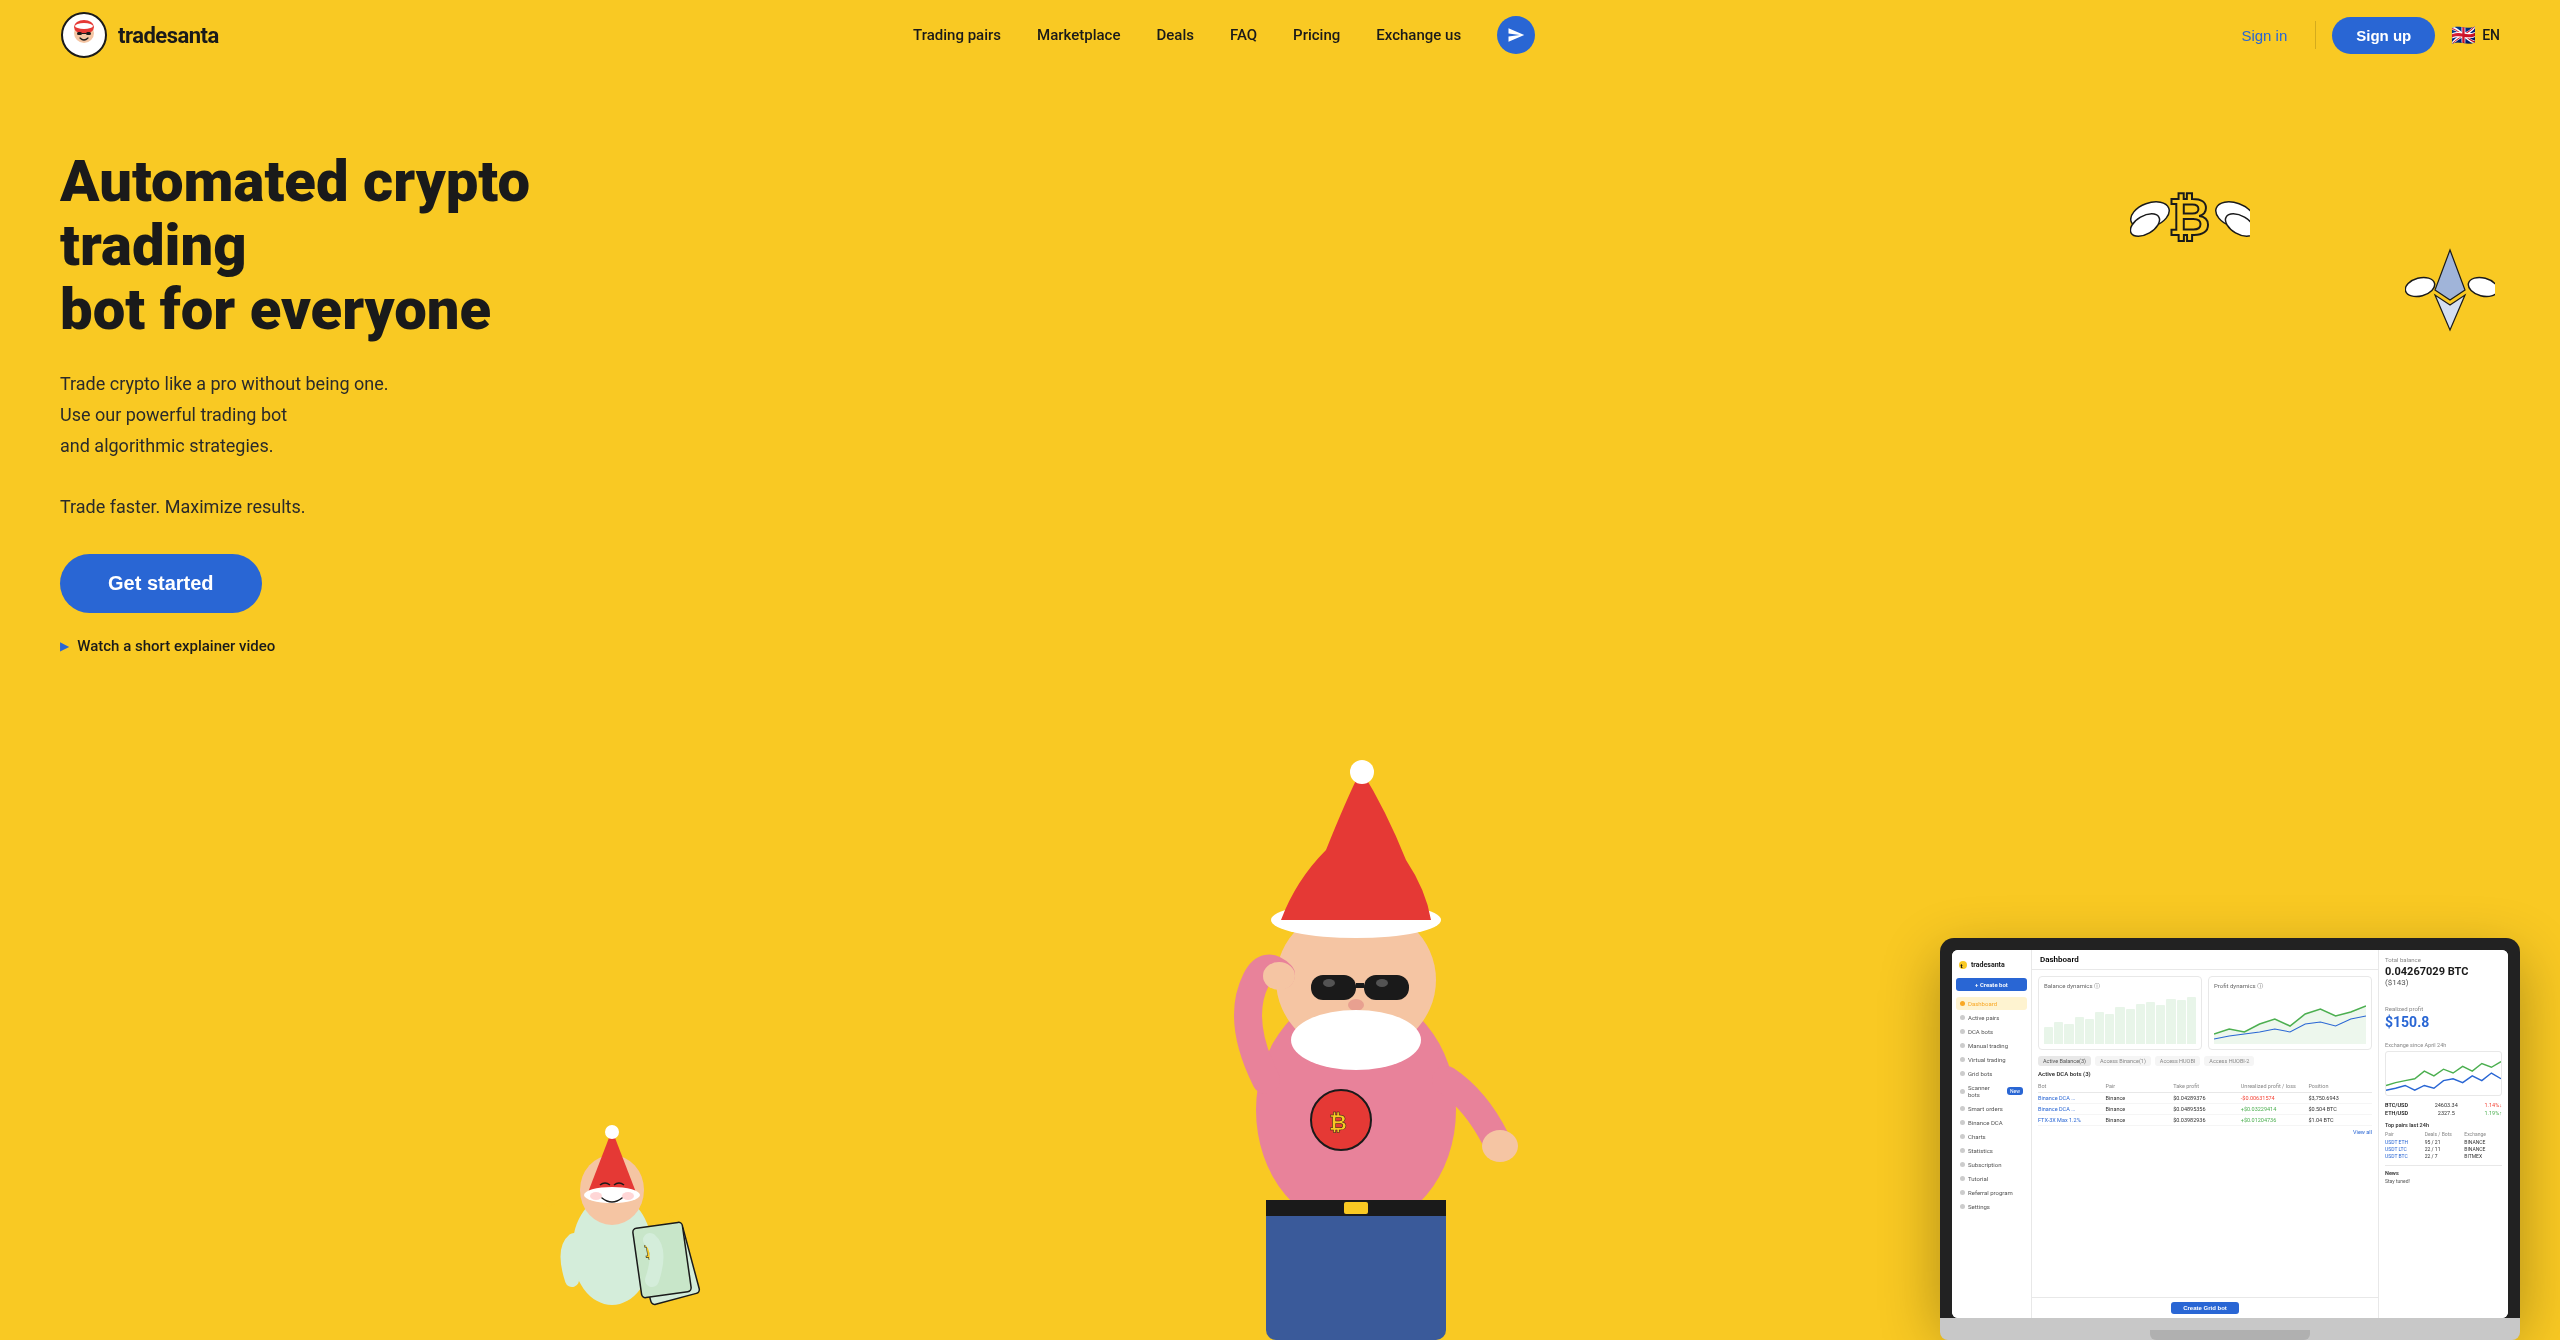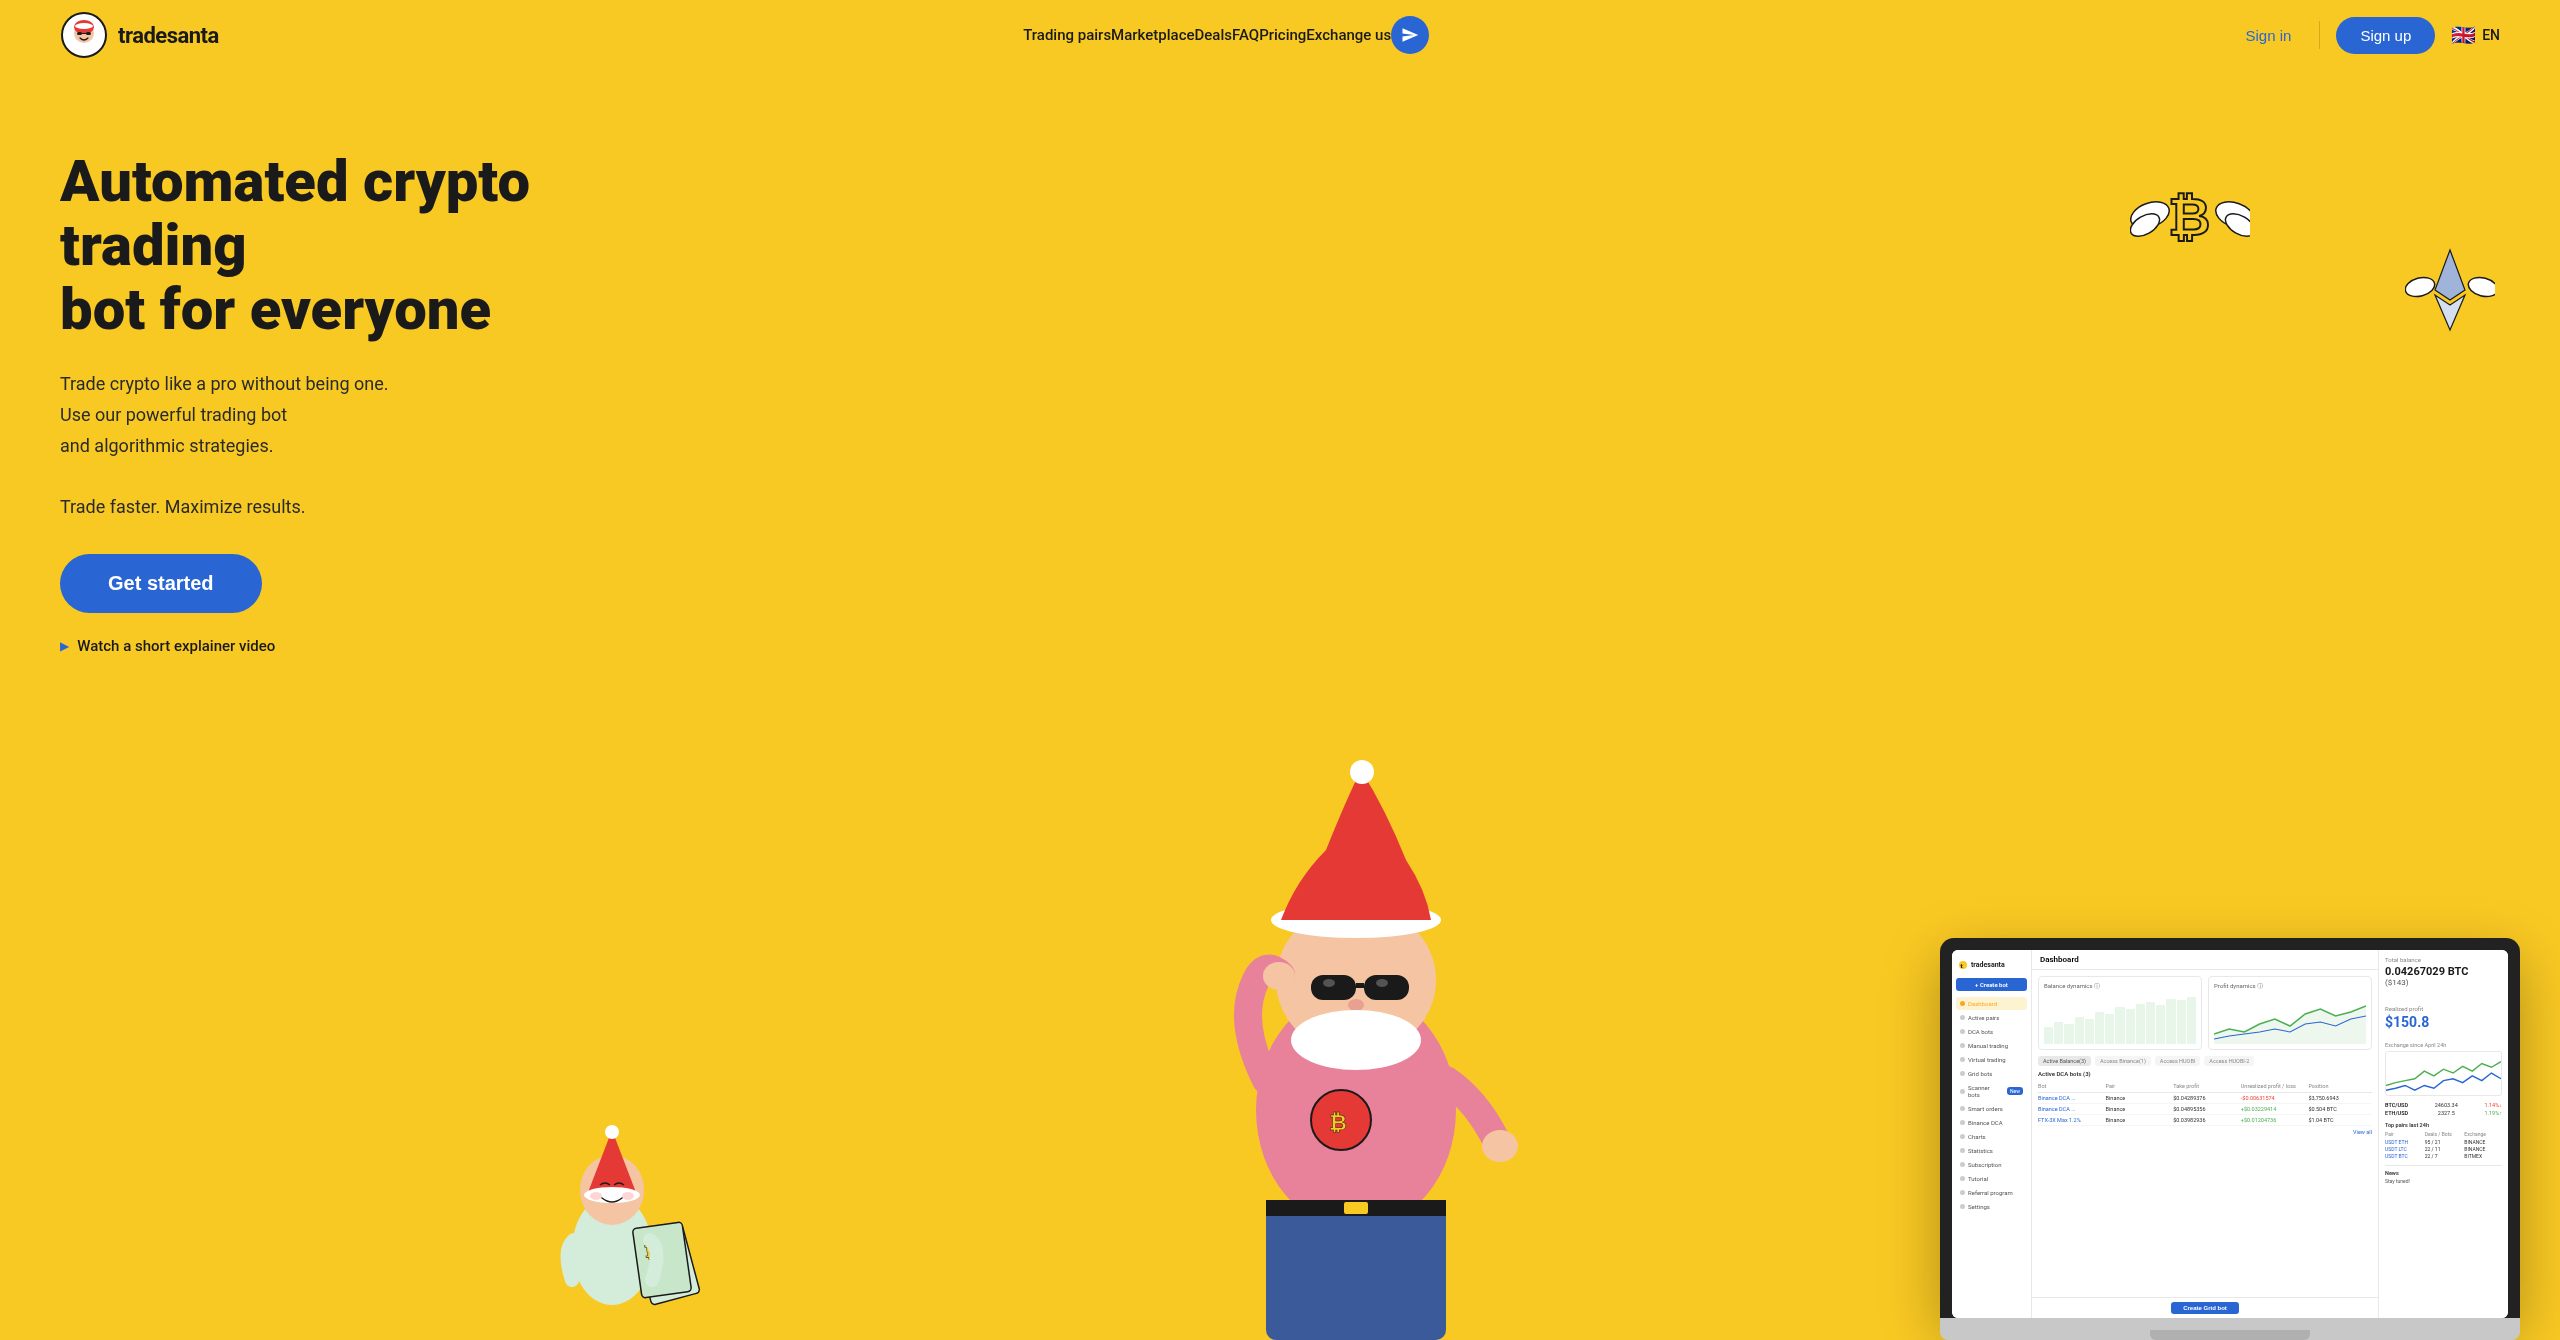"Trading pairs" nav { gap: none -> 36px }
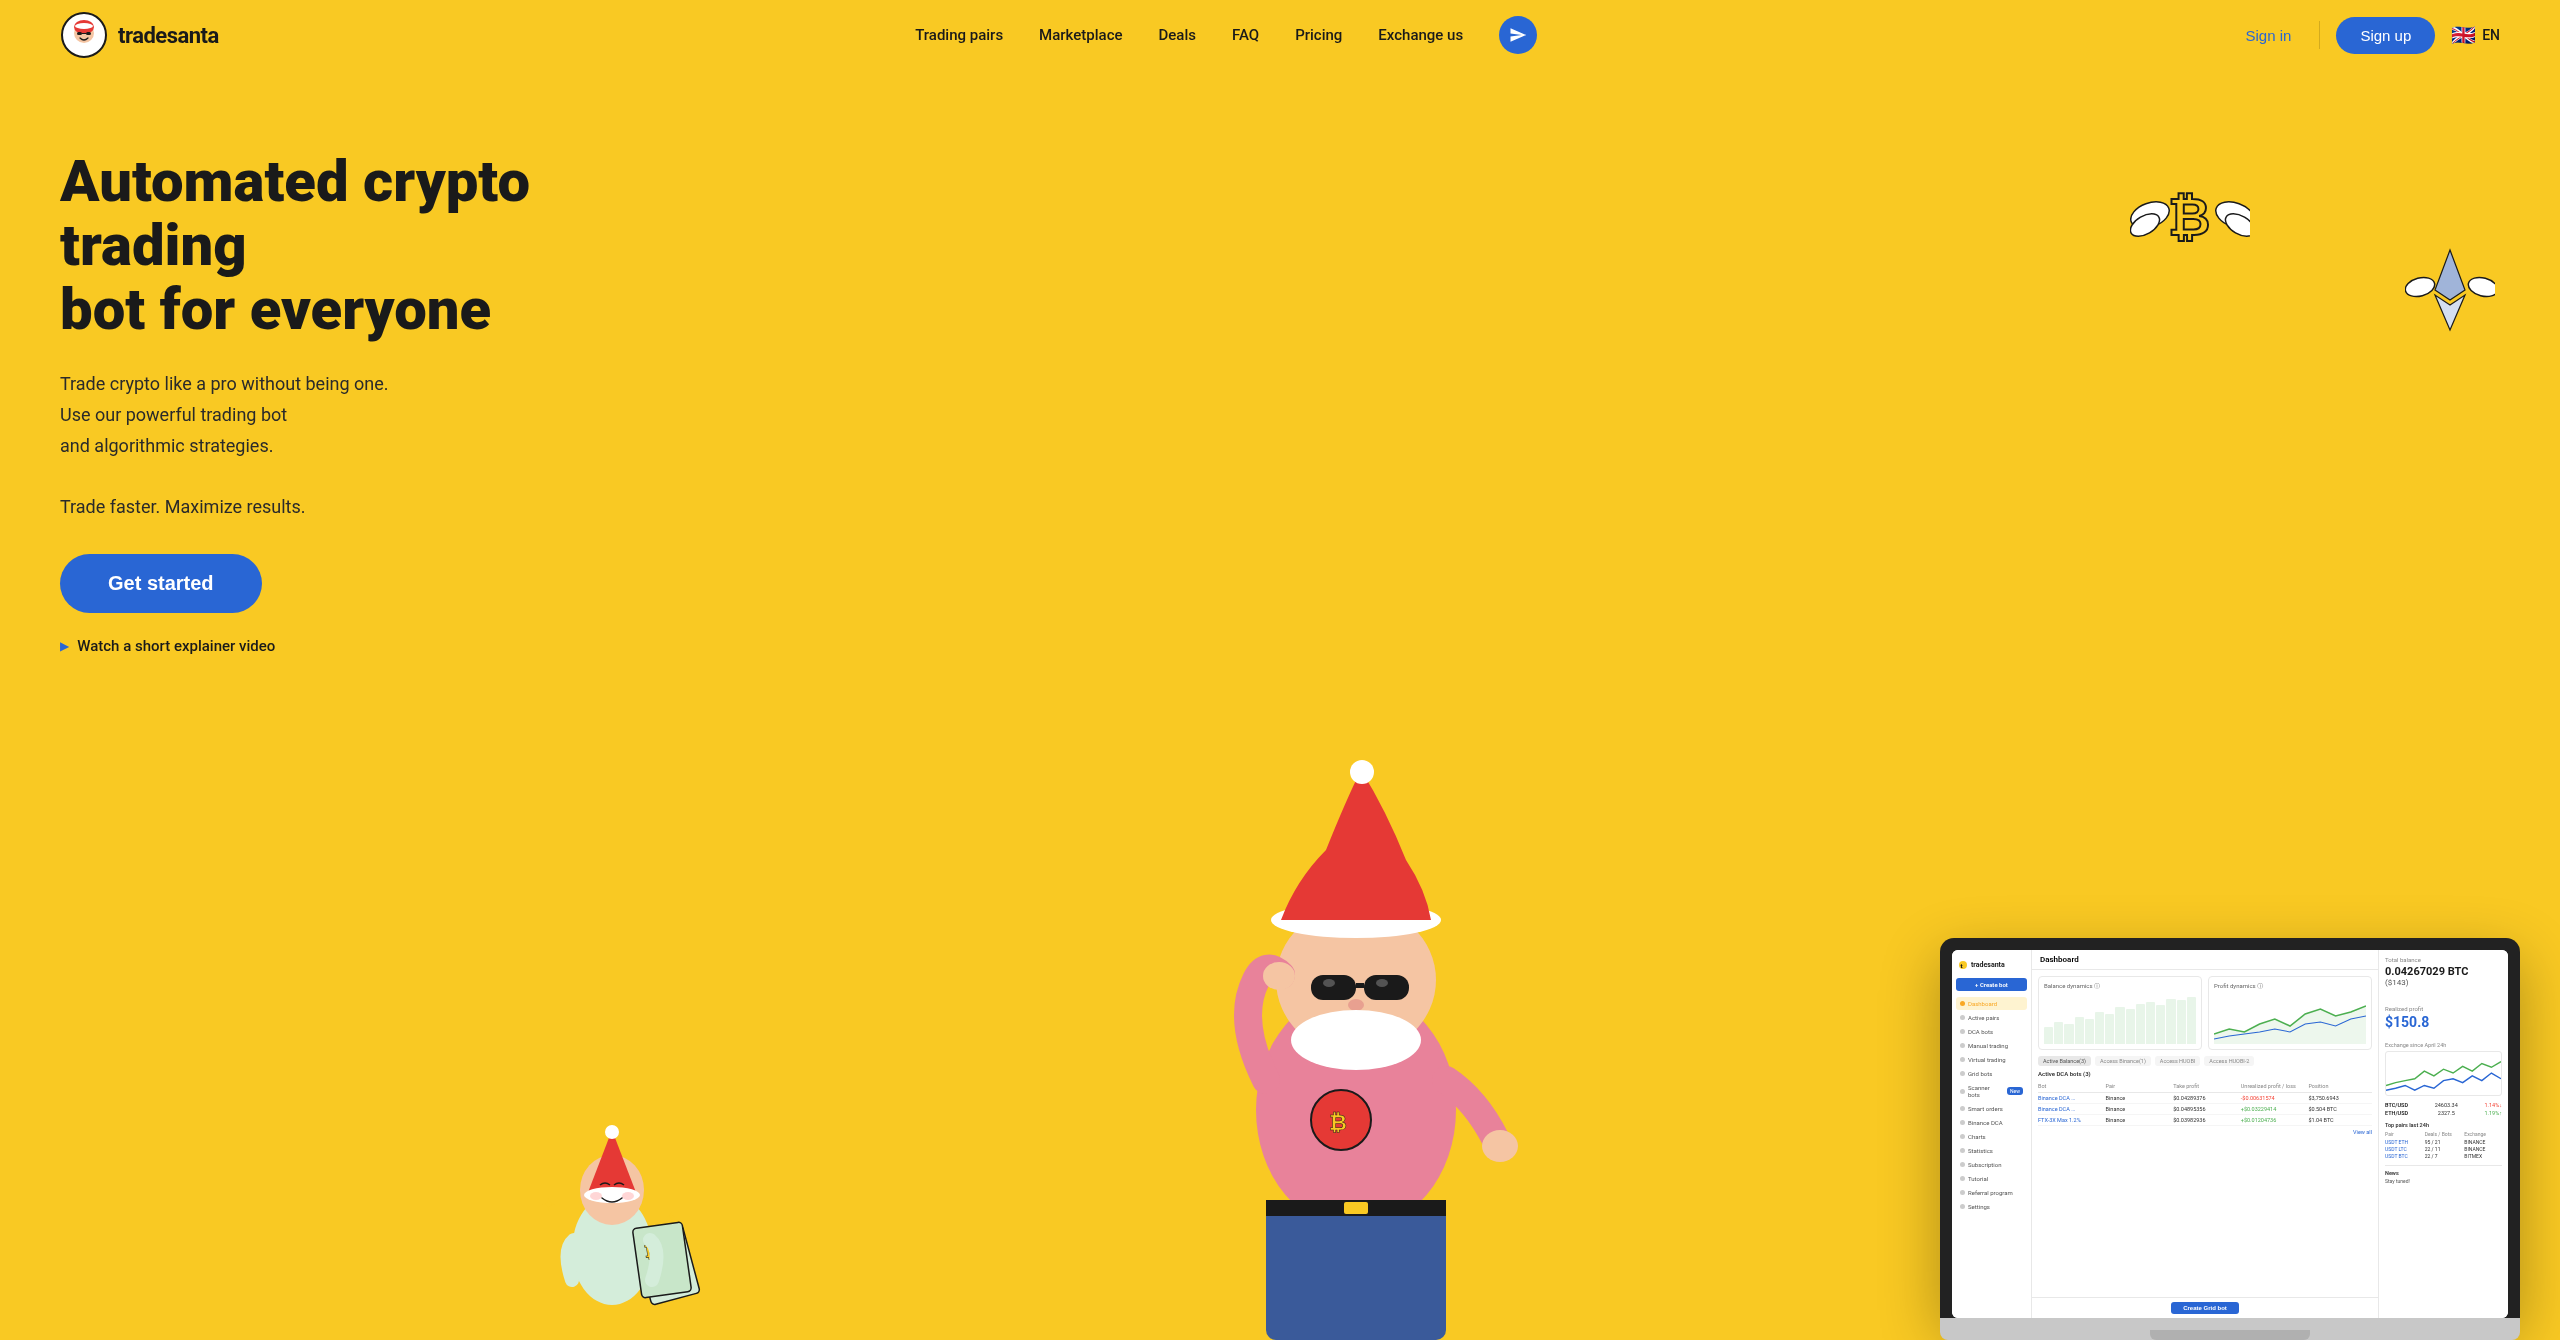"Sign up" .signup-btn { font-weight: 400 -> 700 }
